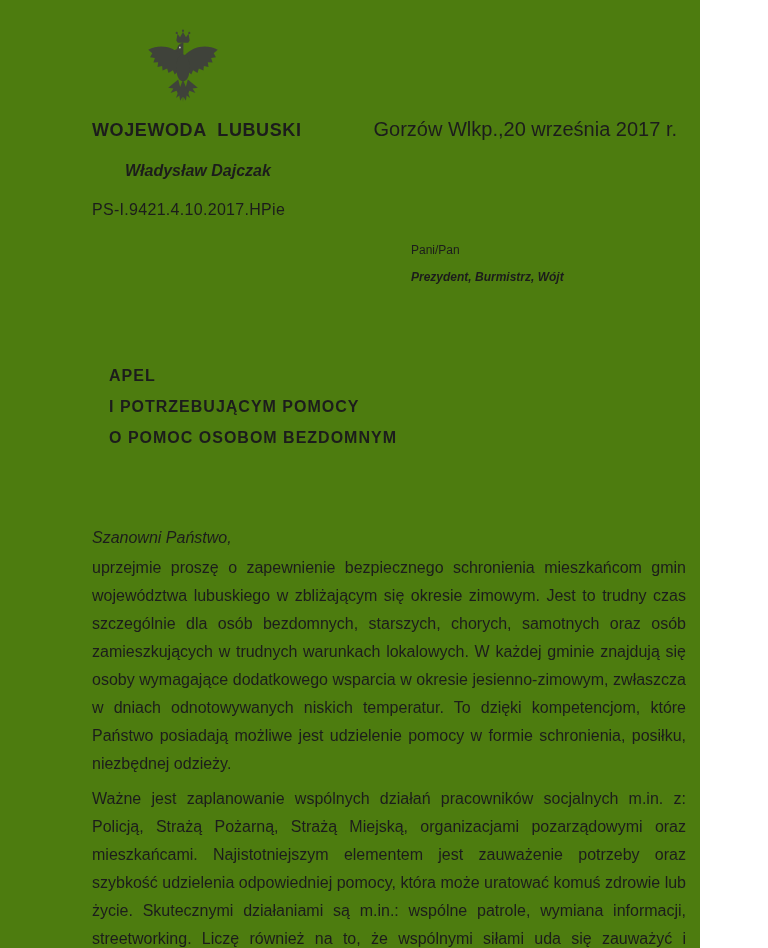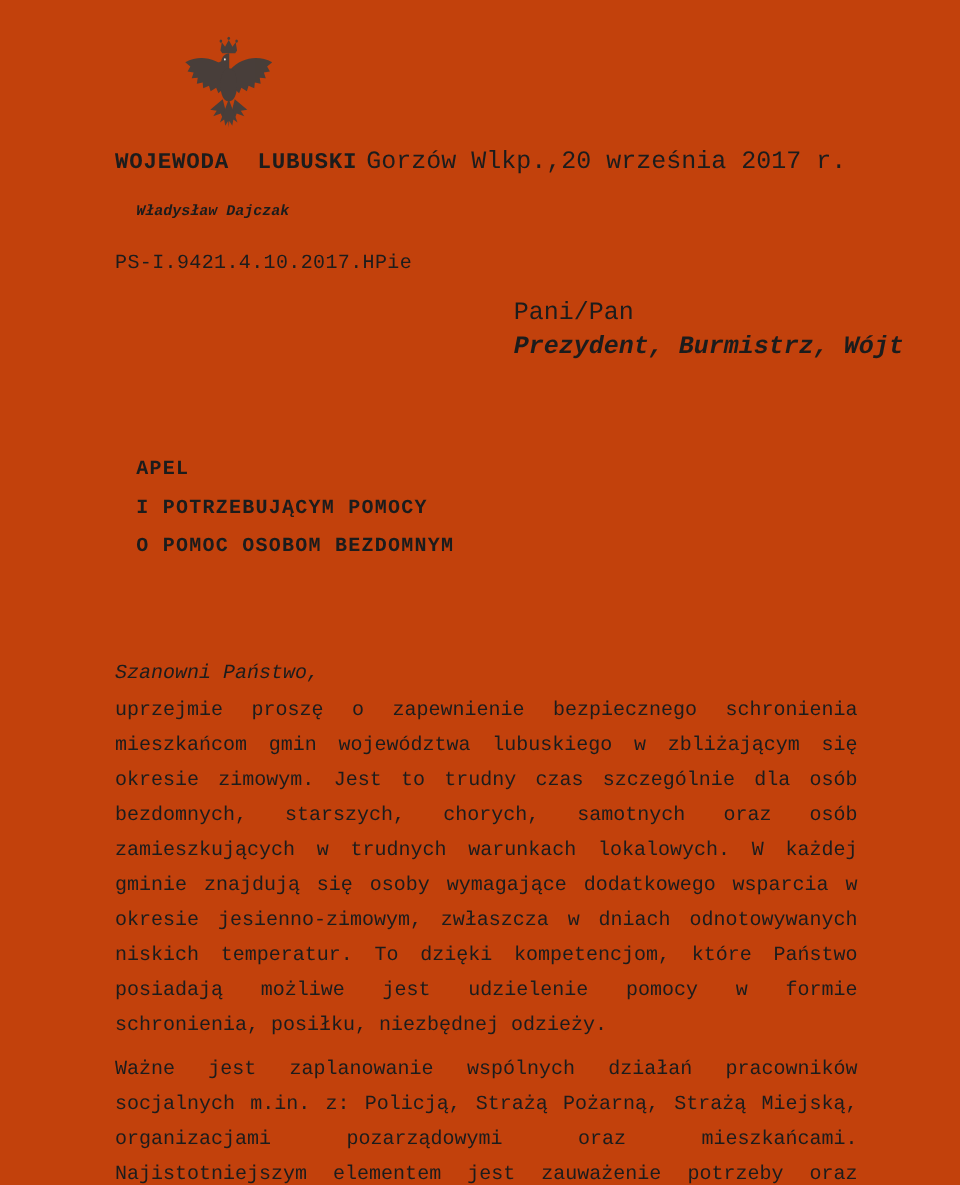"WOJEWODA LUBUSKI" .page { background: #c2410c -> #4d7c0f; font-family: Liberation Mono, monospace -> Liberation Sans, sans-serif; width: 768px -> 700px }
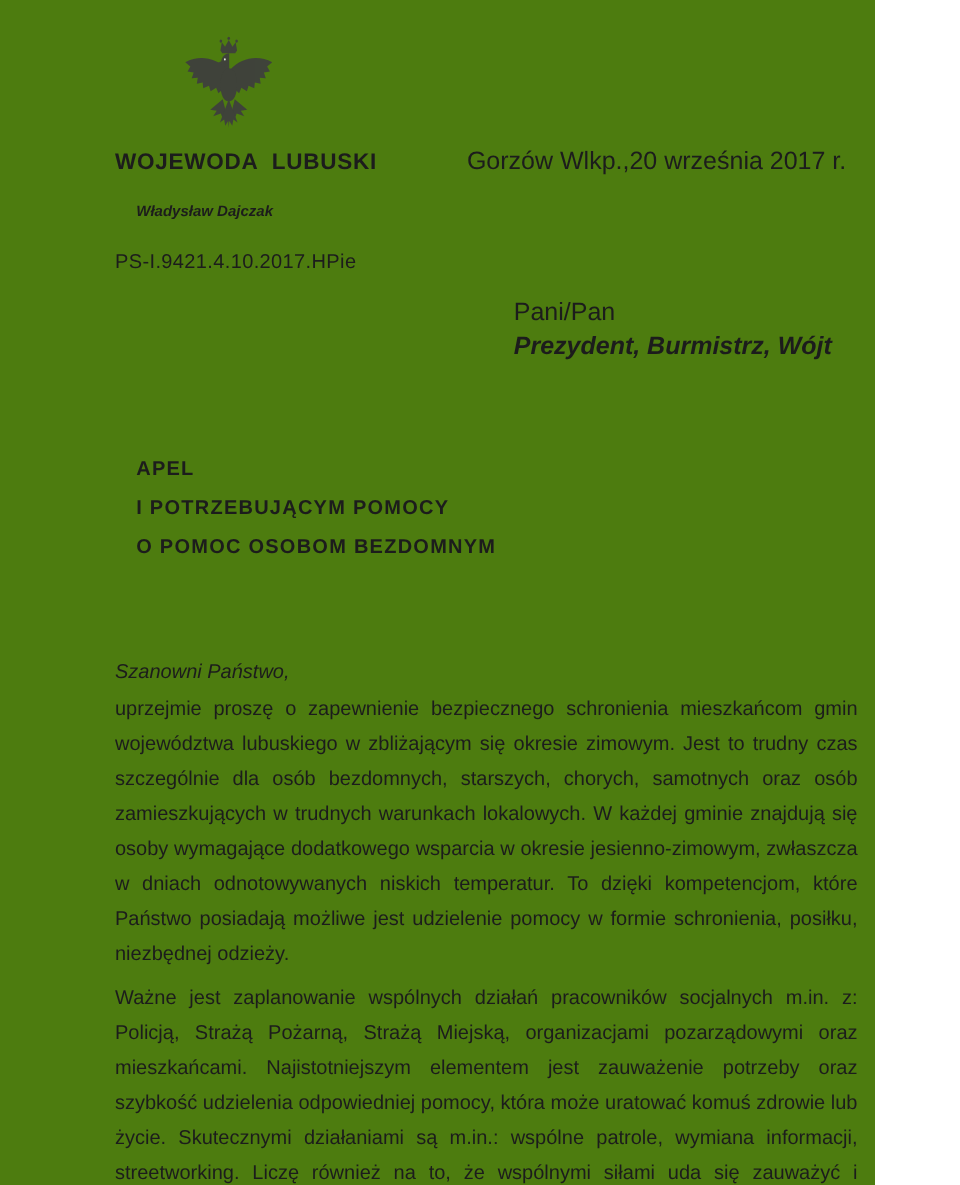"Władysław Dajczak" .signatory { font-size: 12px -> 16px; left: 109px -> 125px }
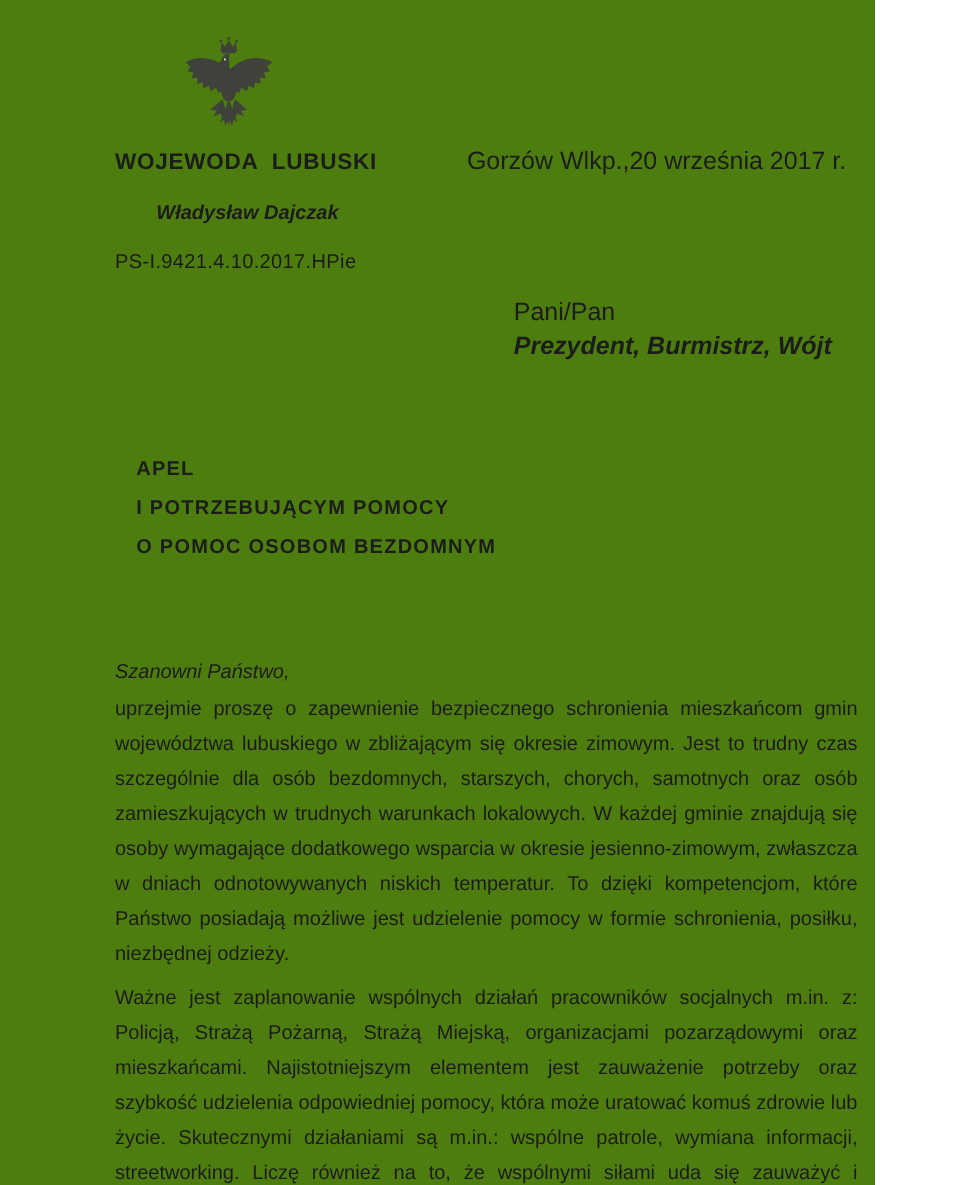"Pani/Pan" .addressee { font-size: 20px -> 12px }
